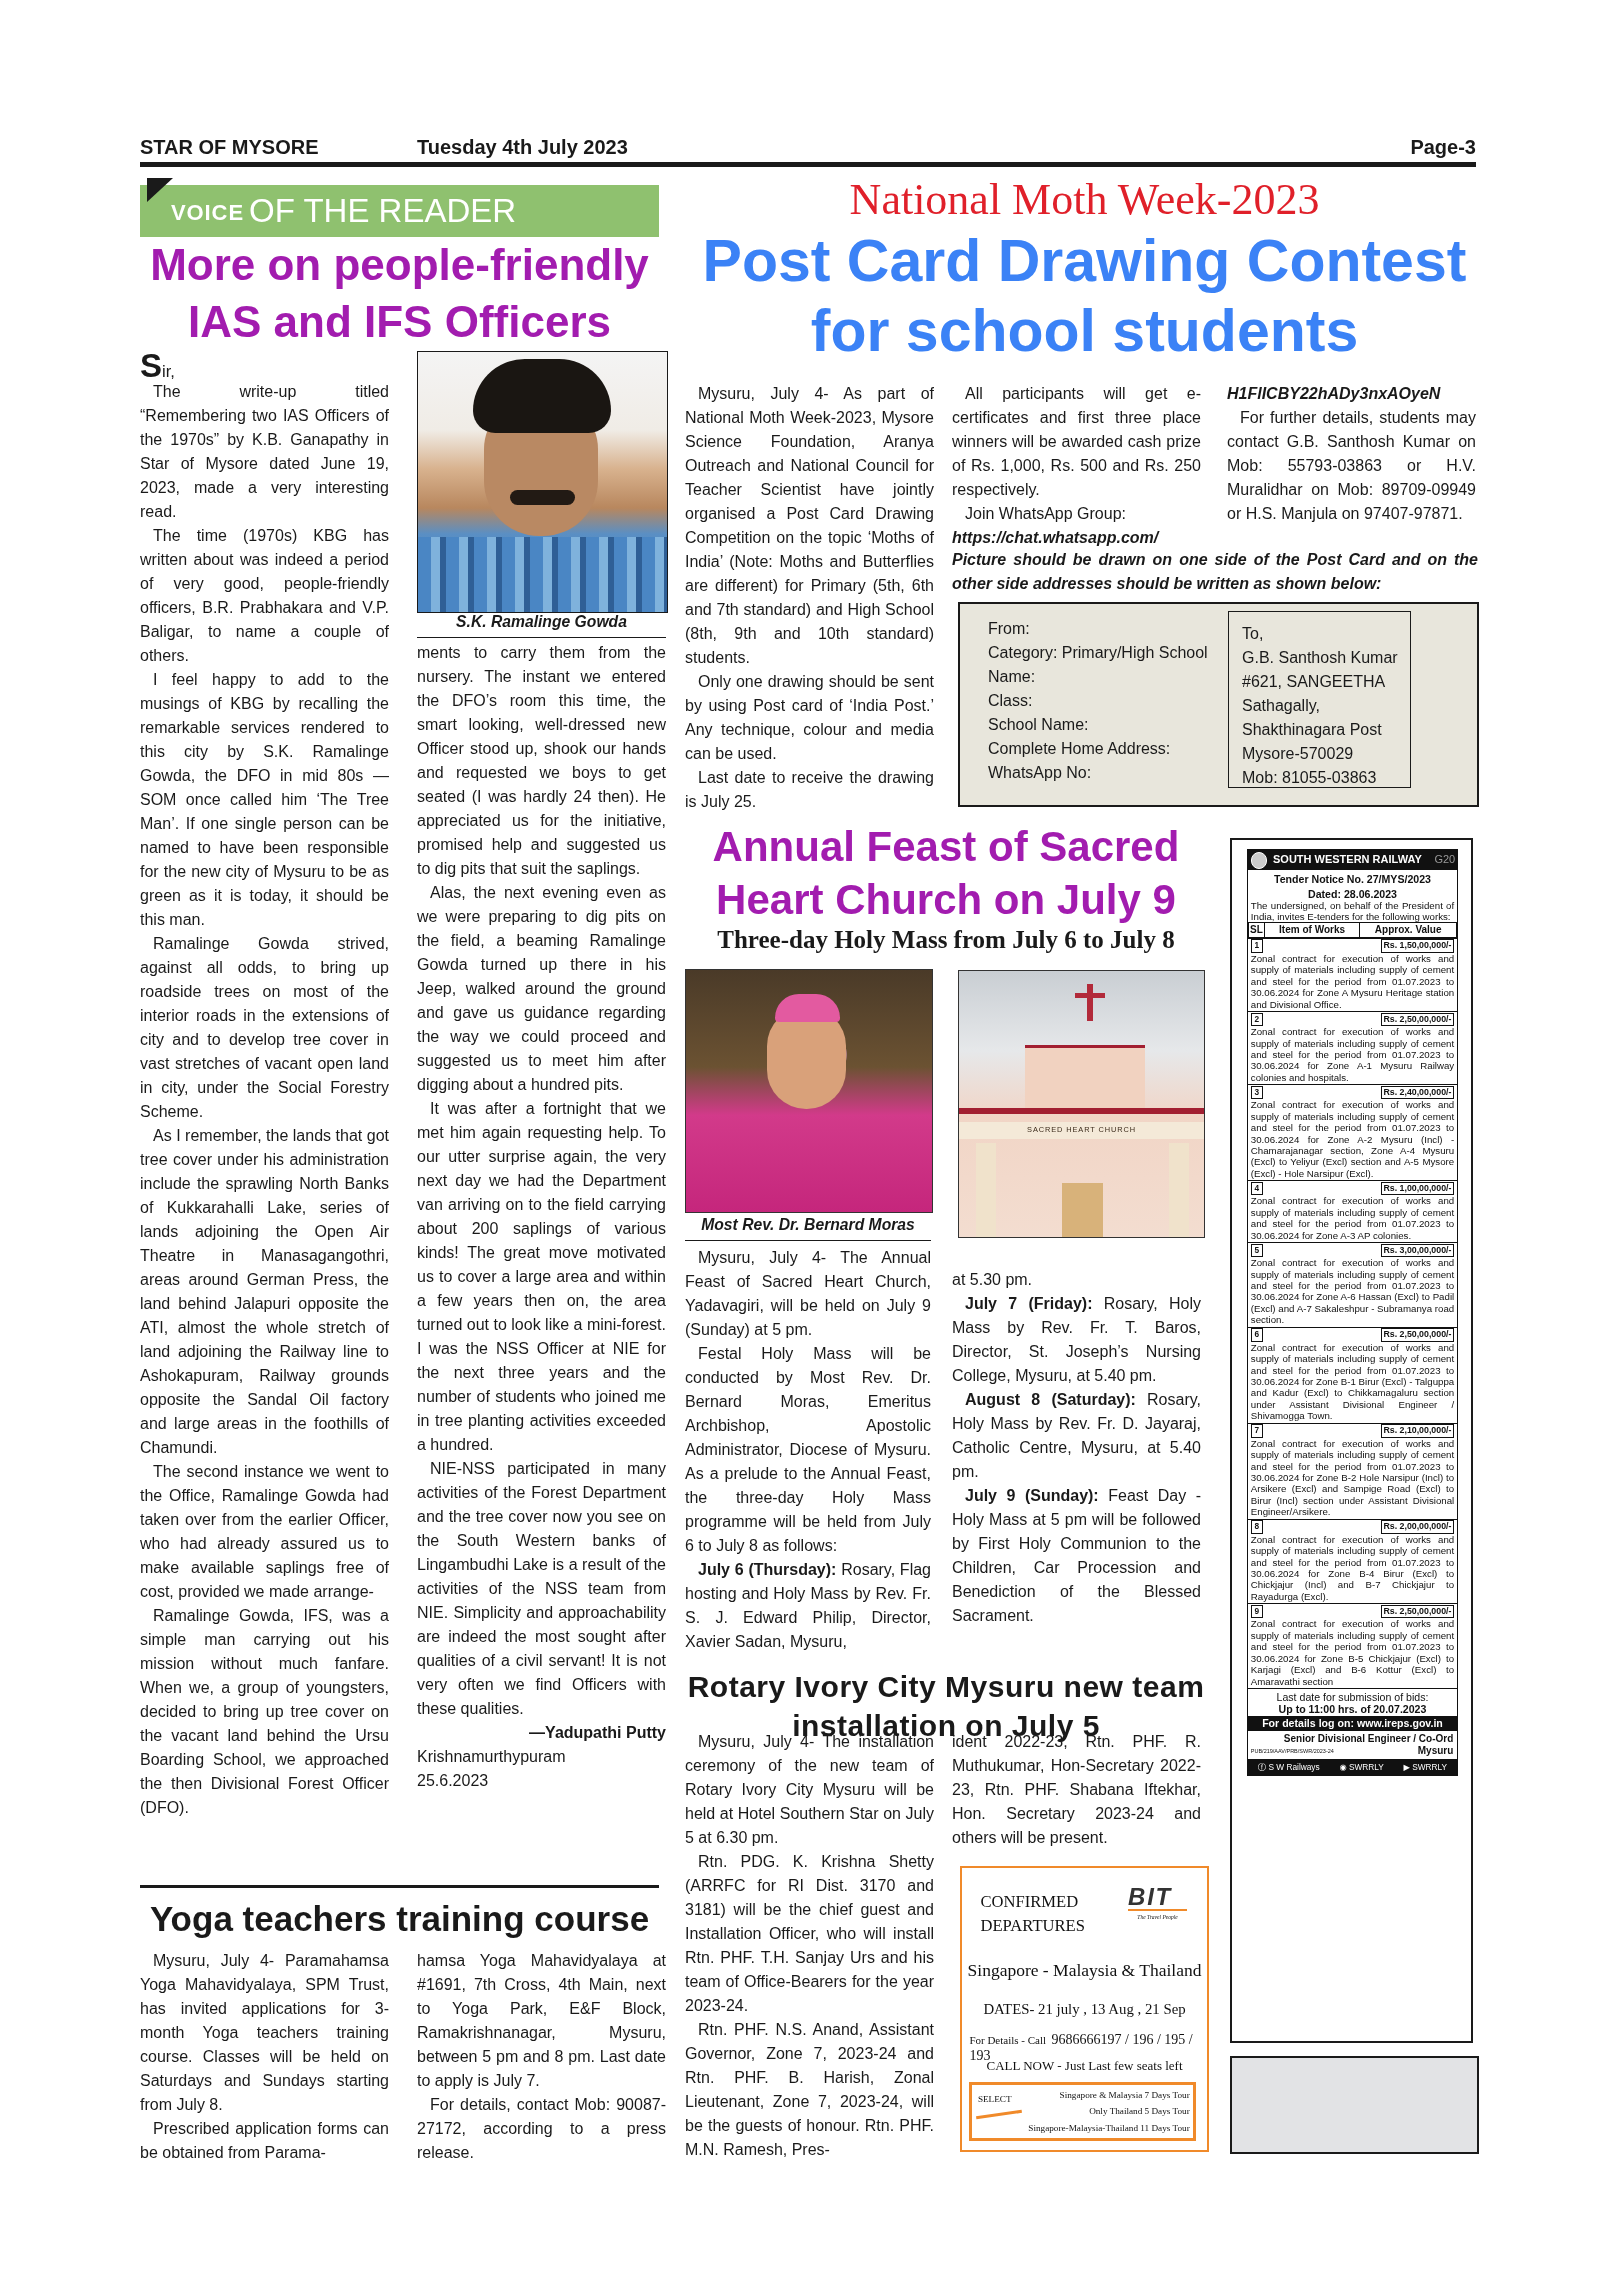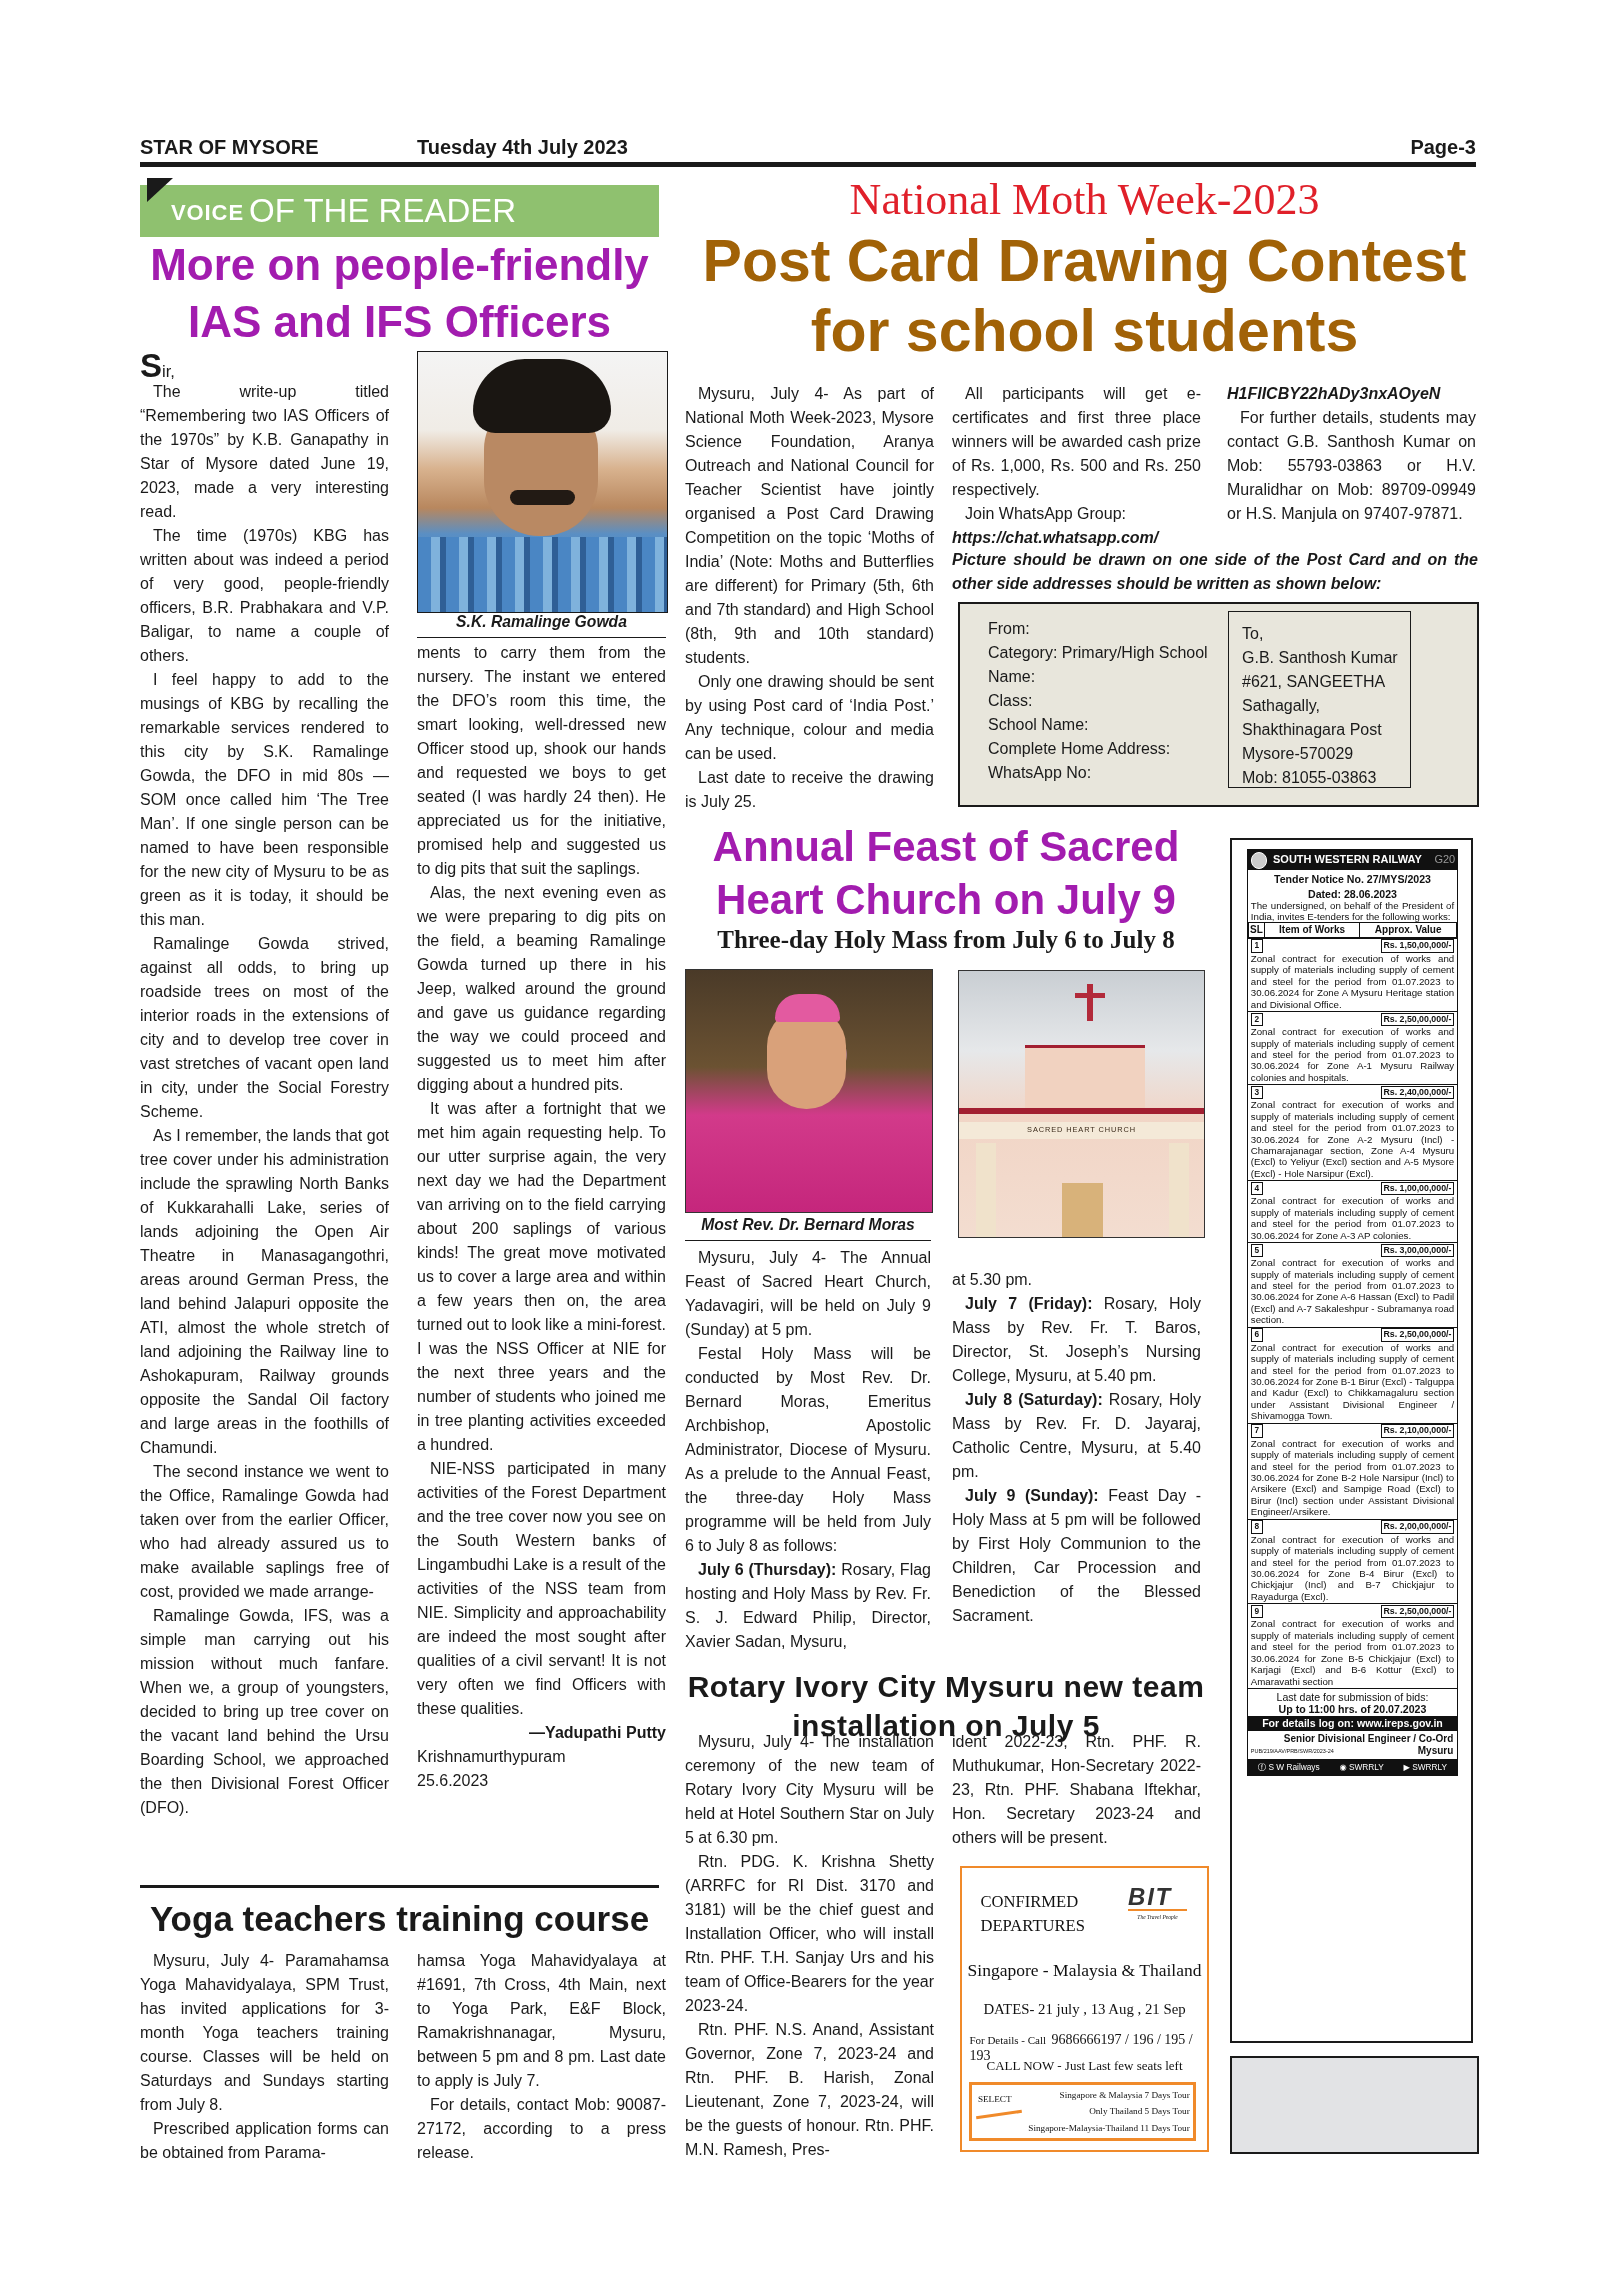"Post Card Drawing Contest for" .pcd { color: #a16207 -> #3b82f6 }
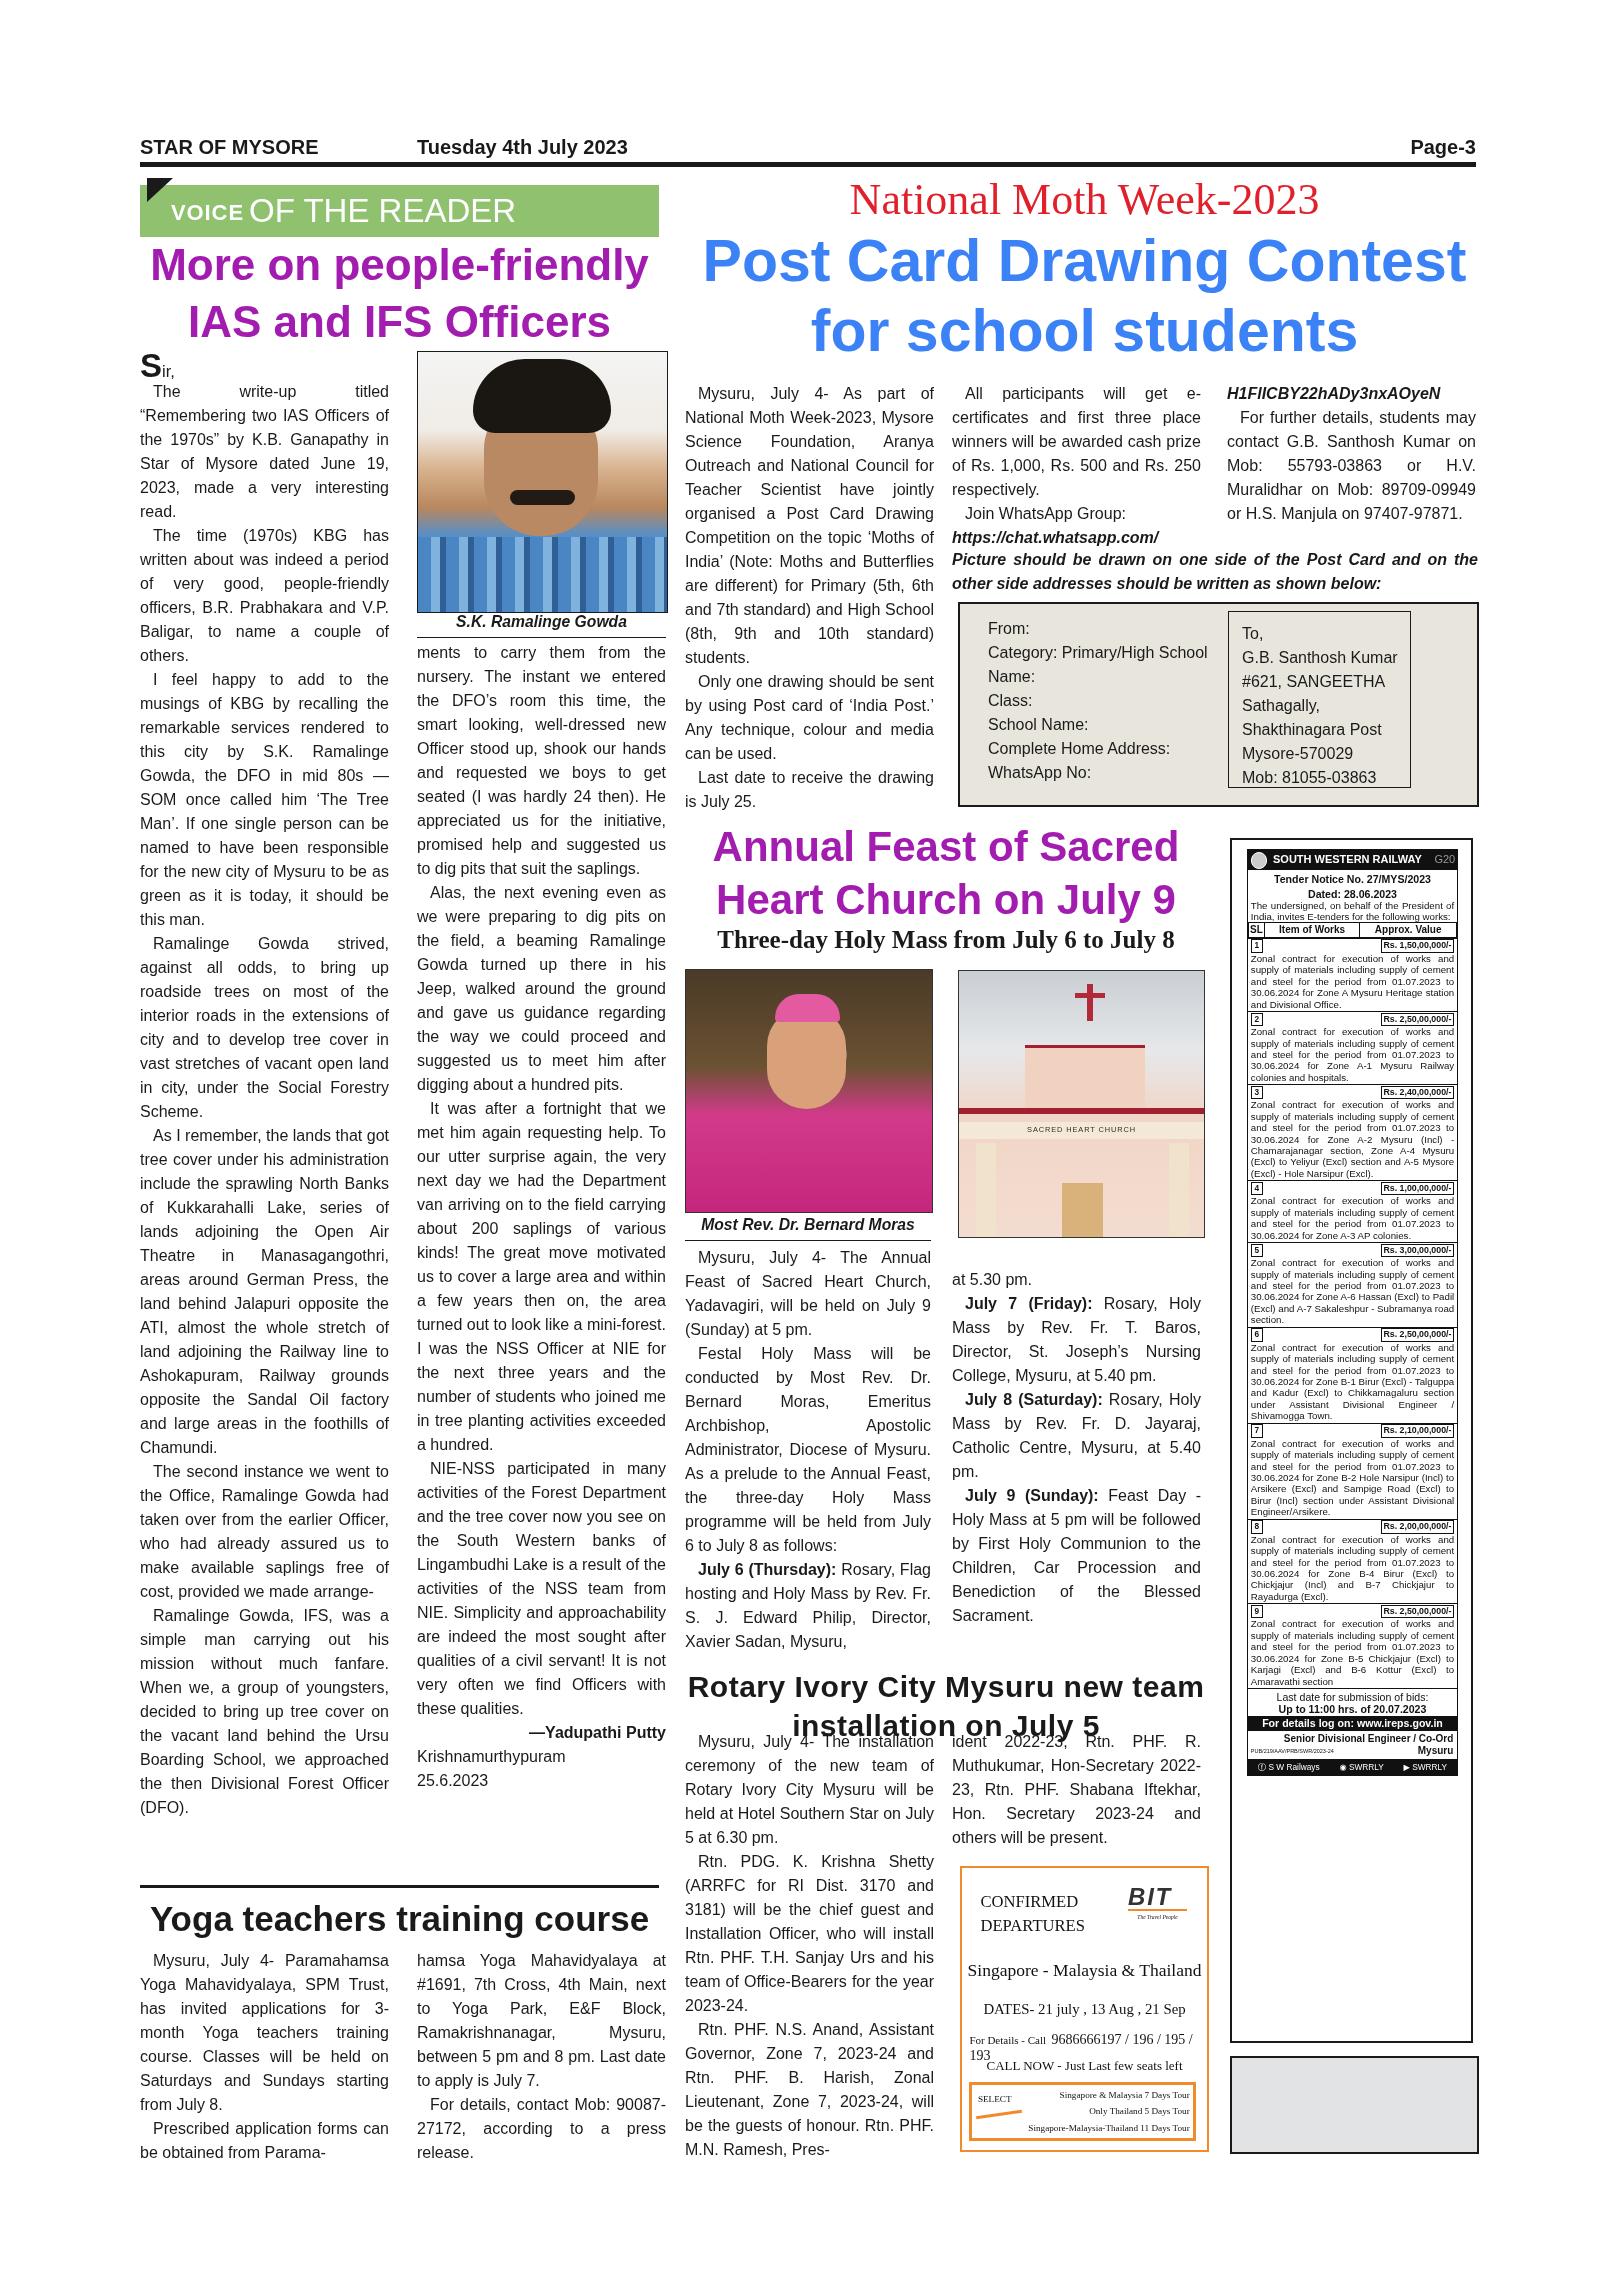"July 8 (Saturday):" span.b { text: July -> August }
